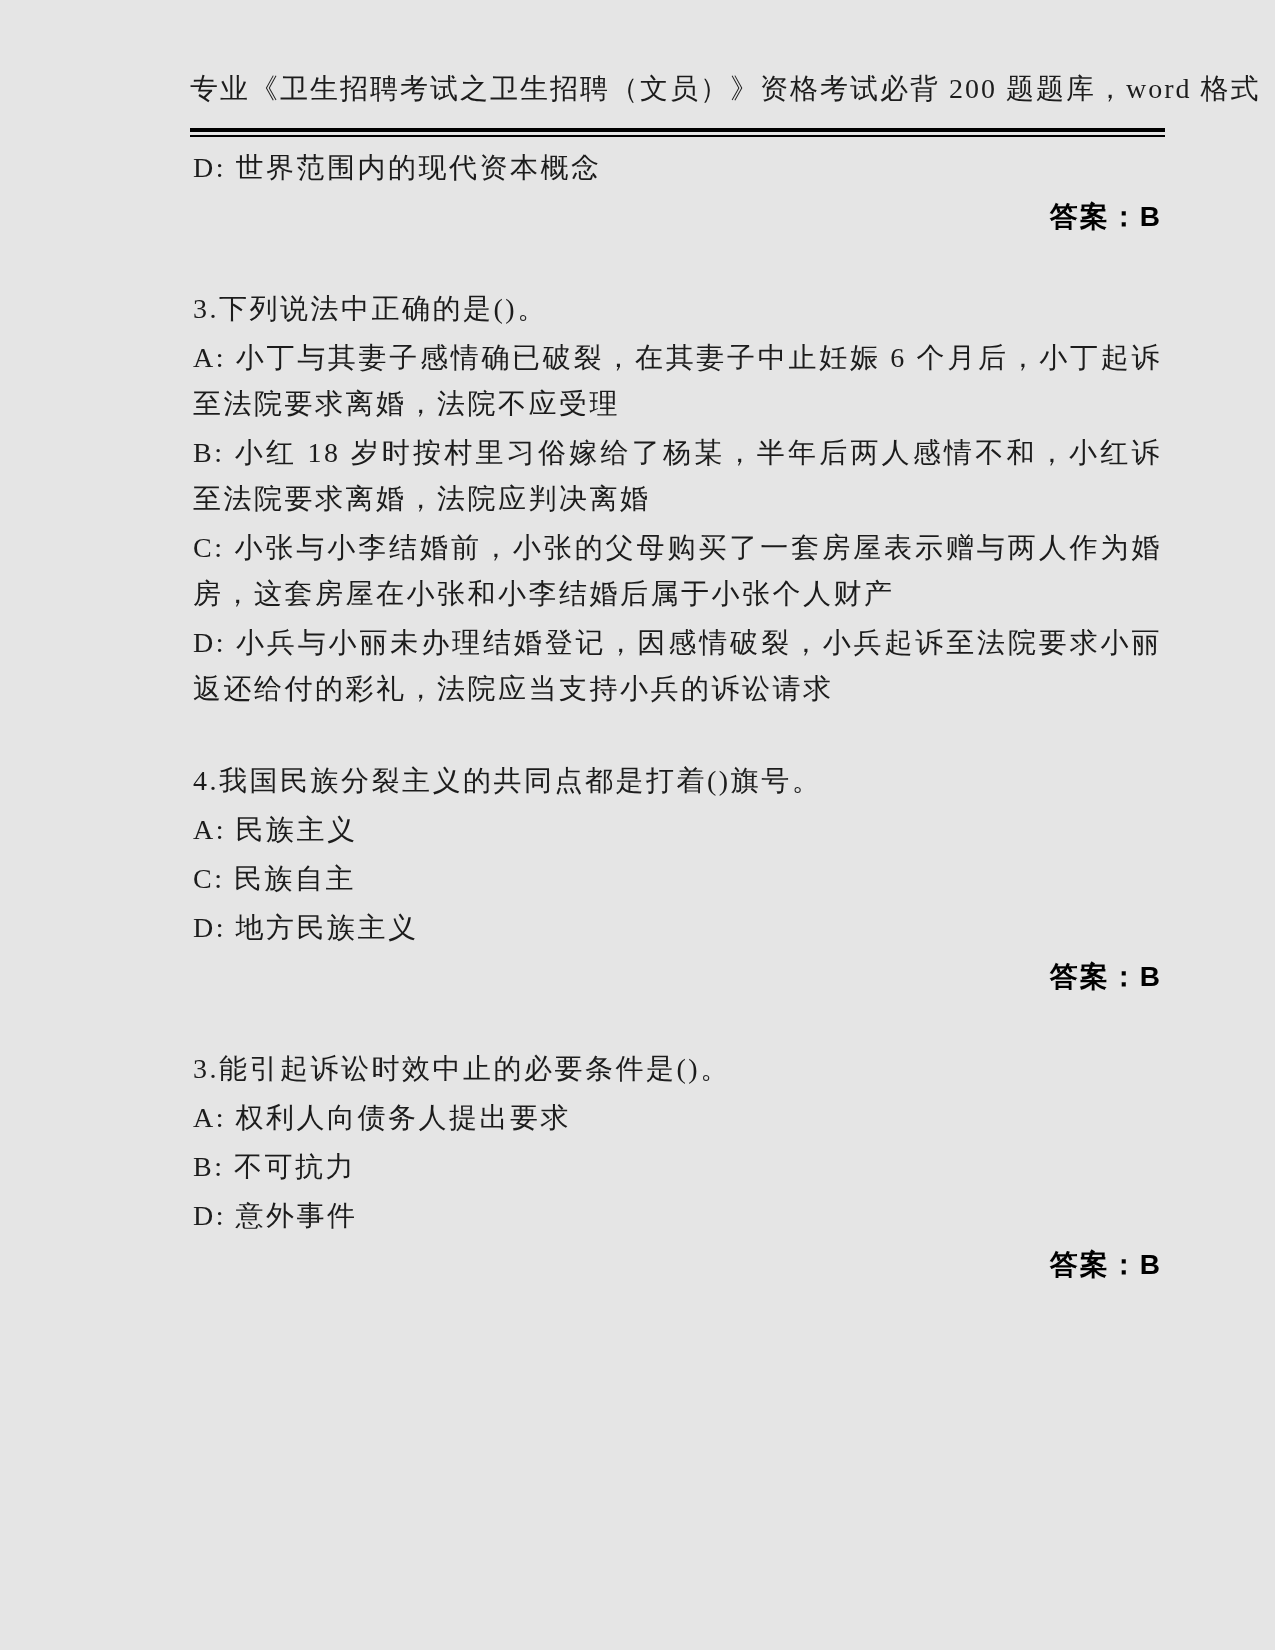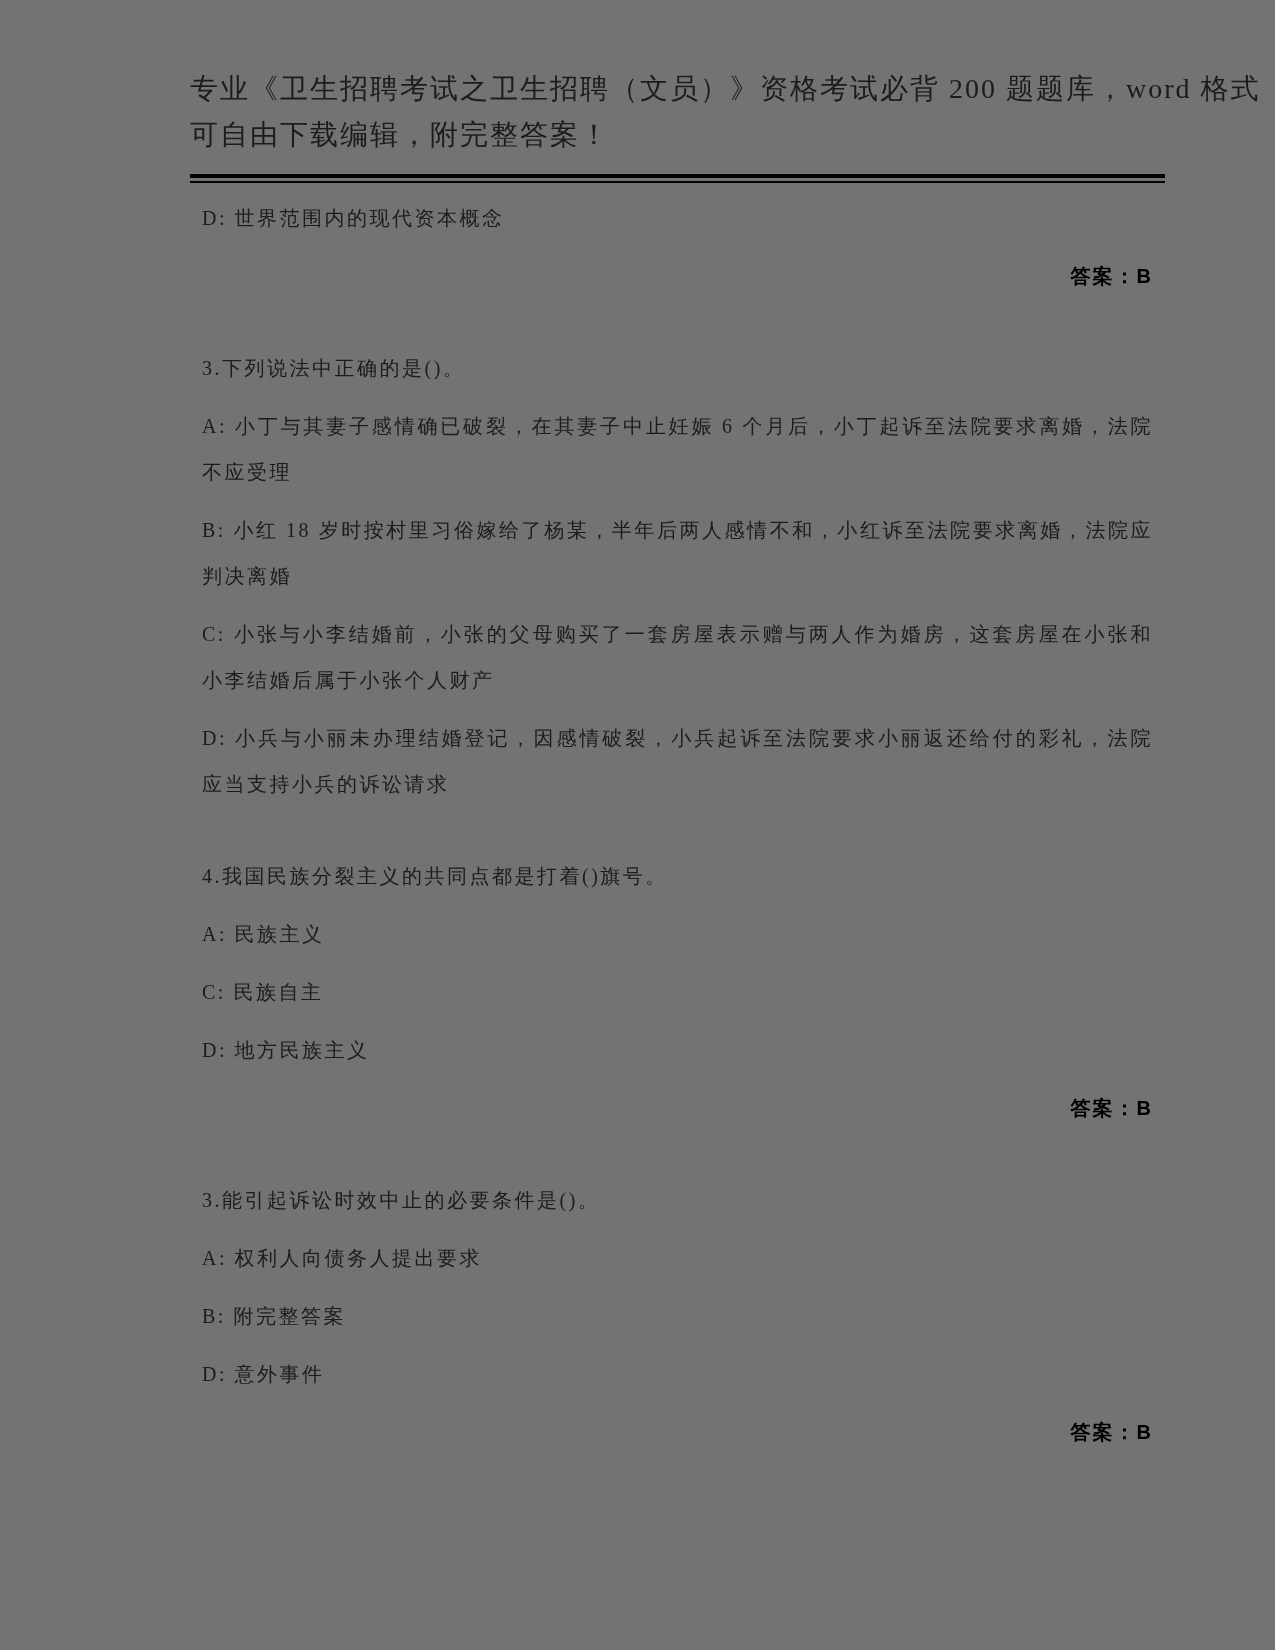"专业《卫生招聘考试之卫生招聘（文员）》资格考试必背 200 题题库，word" .sheet { background: #737373 -> #e5e5e5 }
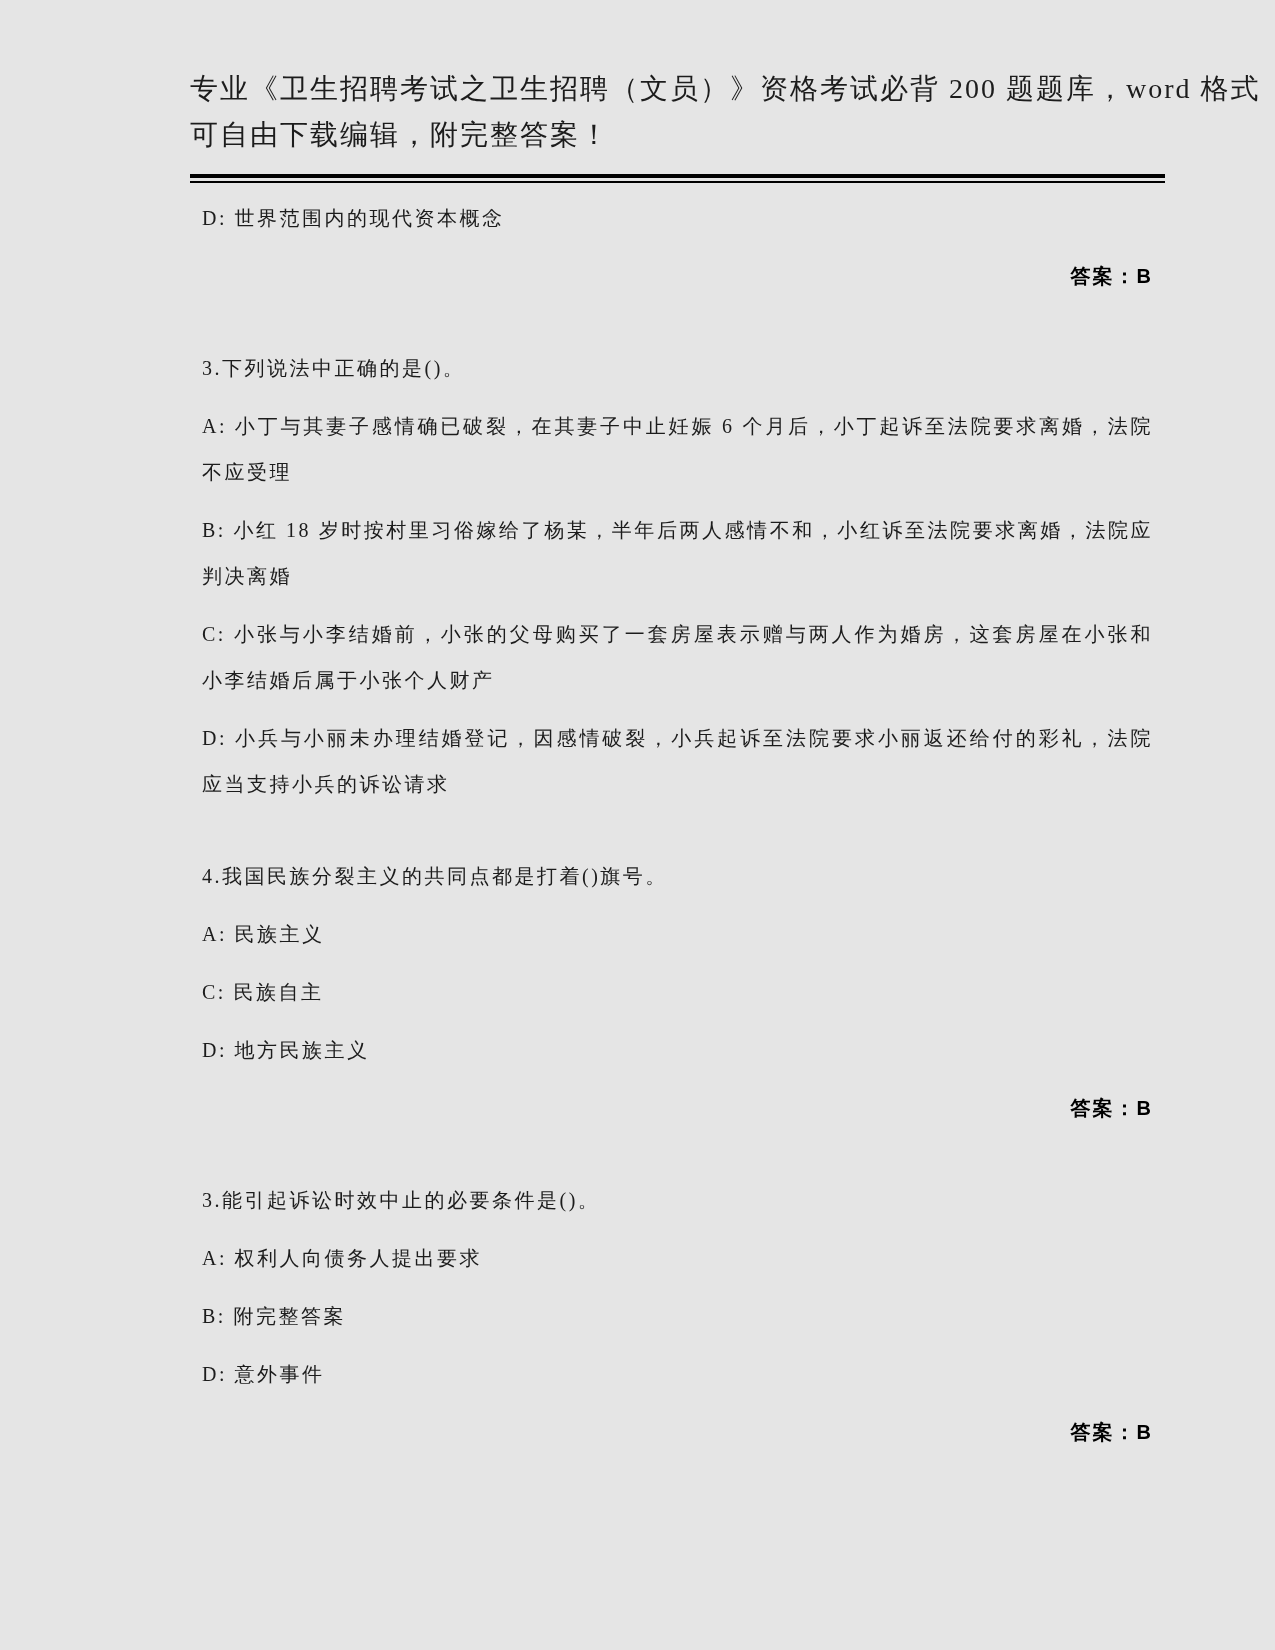"可自由下载编辑，附完整答案！" div.hline { html: <div>可自由下载编辑，附完整答案！</div> -> none }
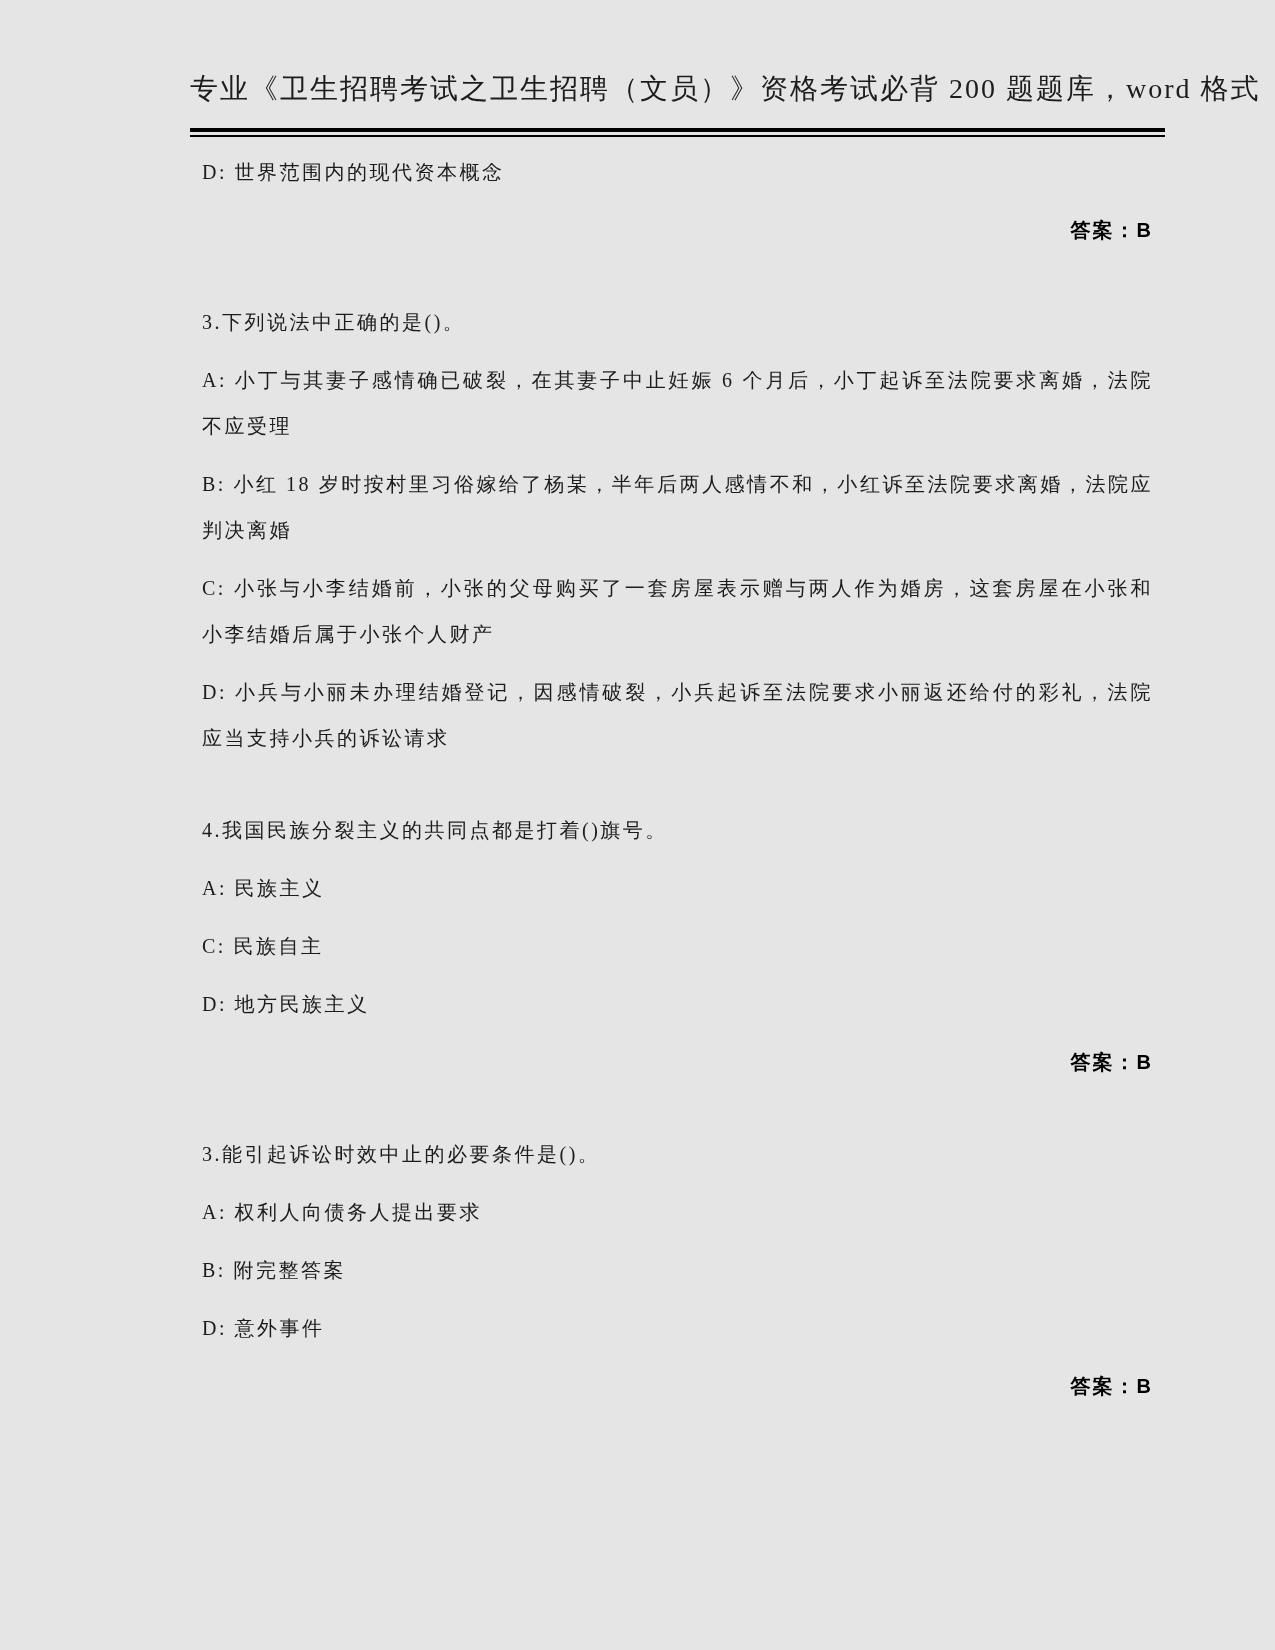"D: 世界范围内的现代资本概念" .para { font-size: 20px -> 28px; margin: 12px -> 3px }
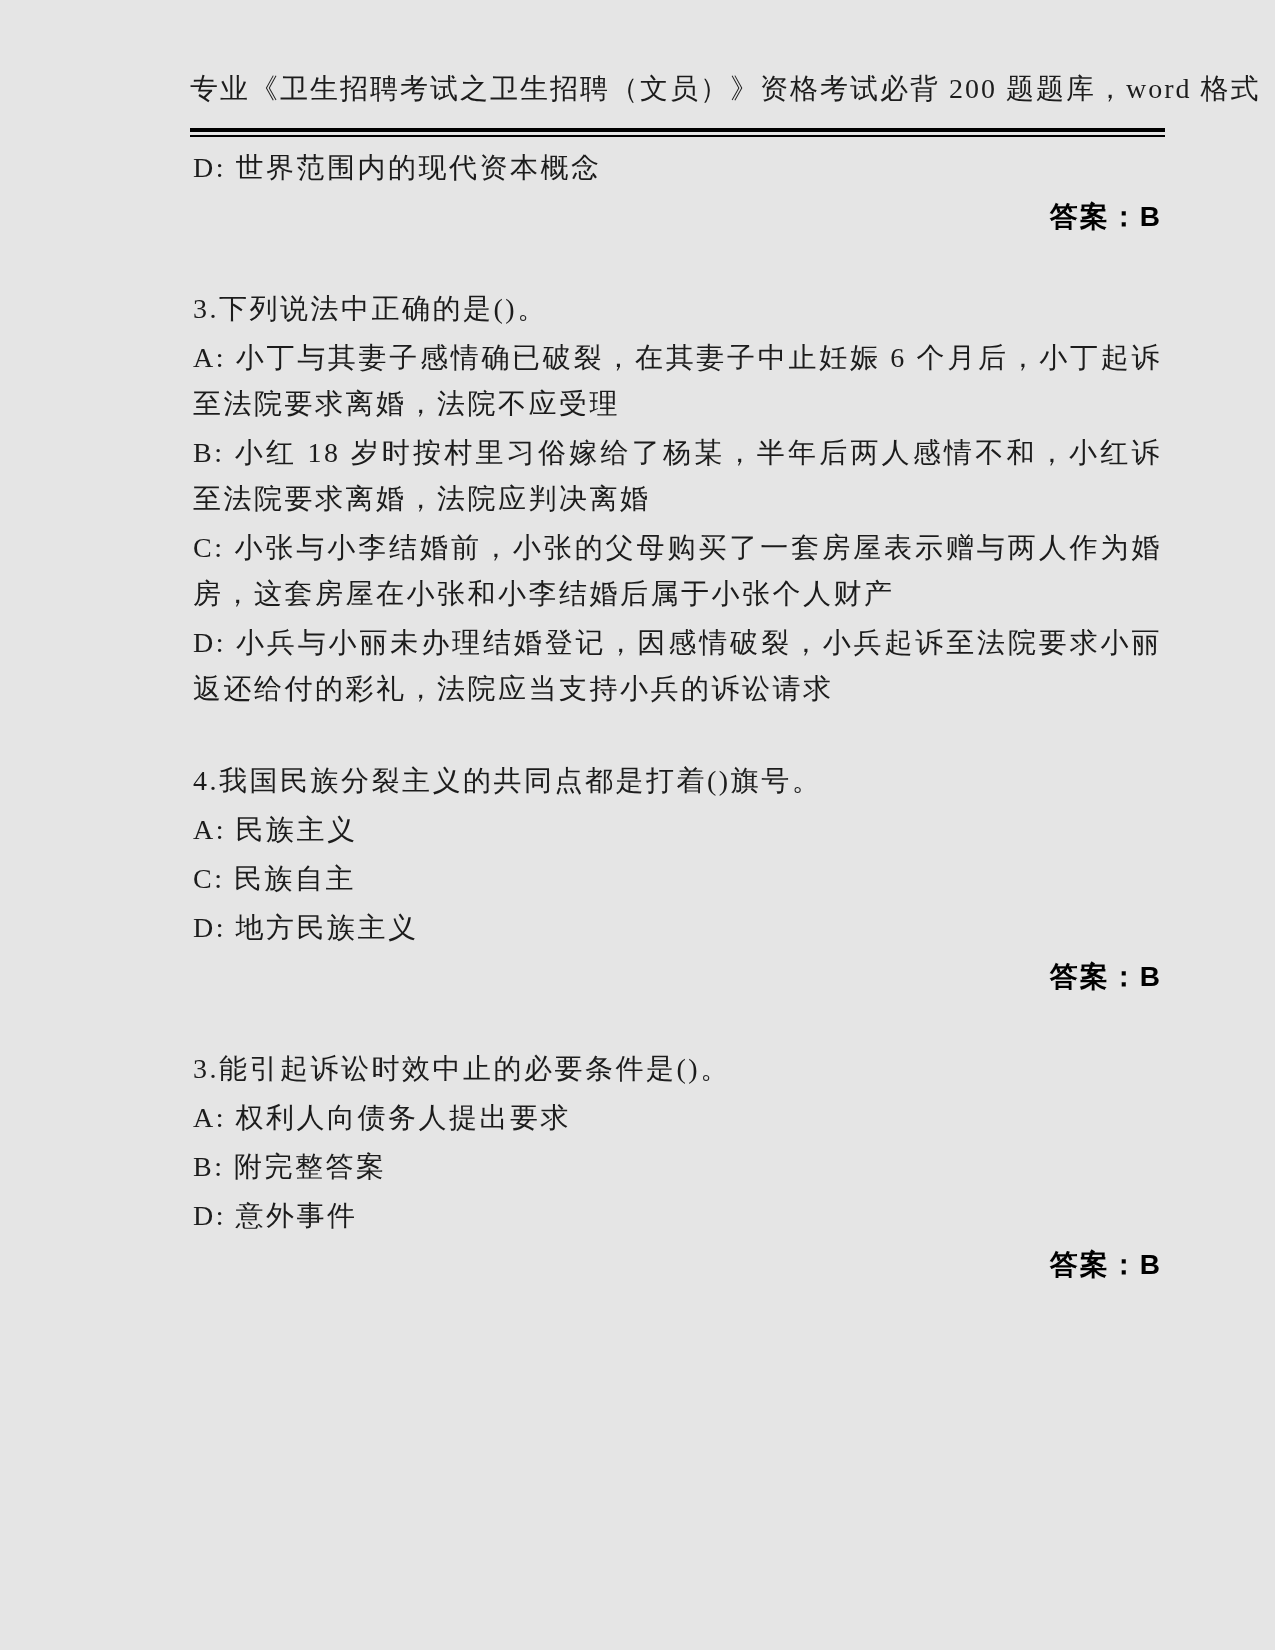"B: 附完整答案" div.para { text: 附完整答案 -> 不可抗力 }
